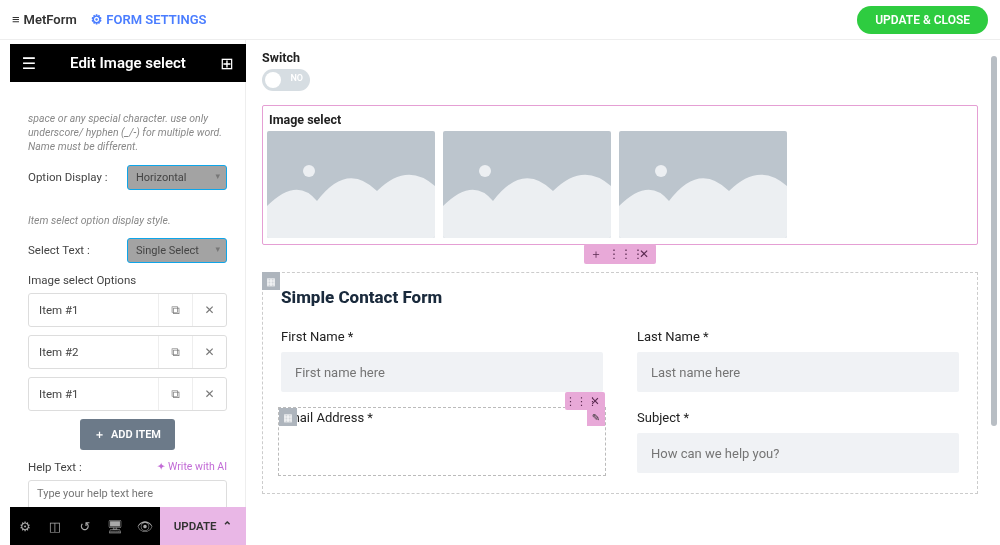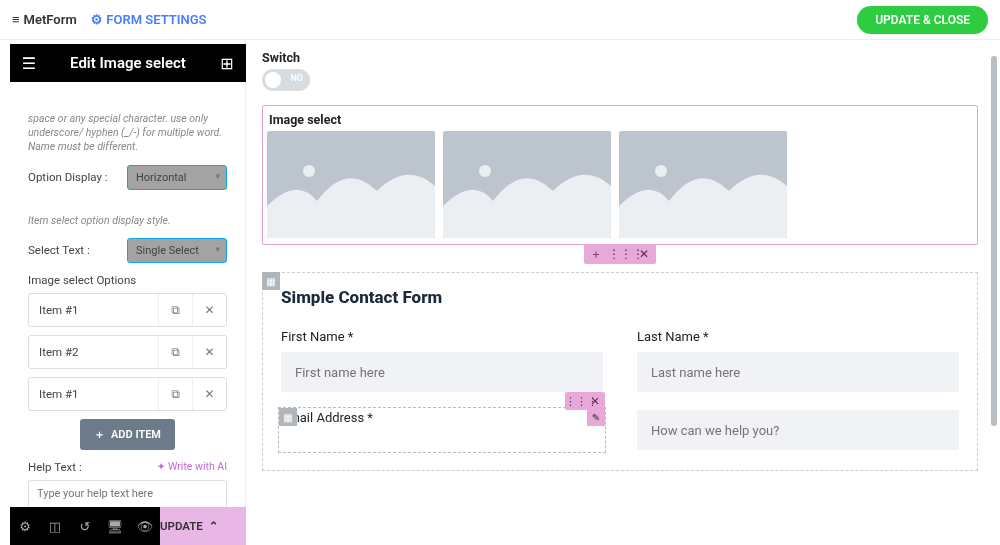"Subject *" label.field-label { html: none -> <label>Subject *</label> }
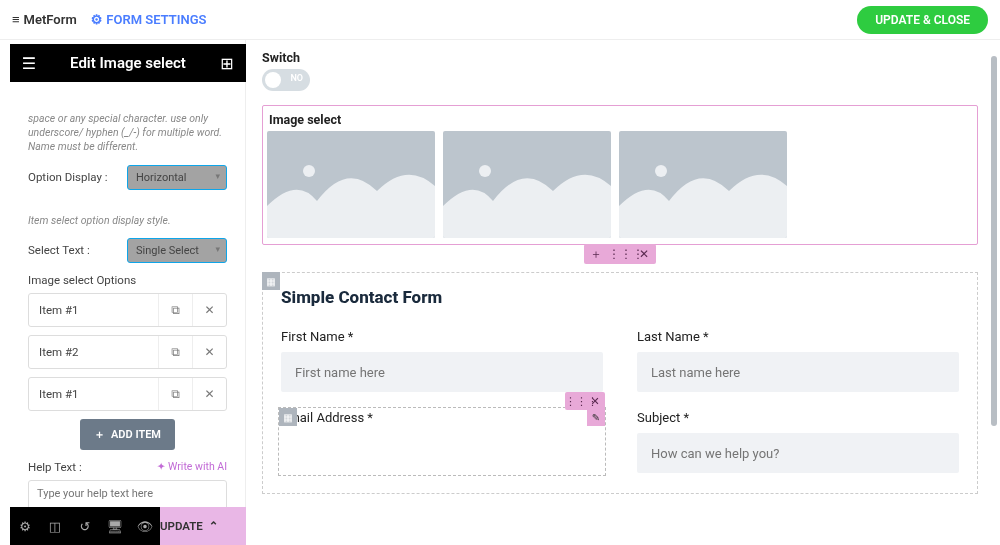"UPDATE" .footer-update { justify-content: flex-start -> center }
